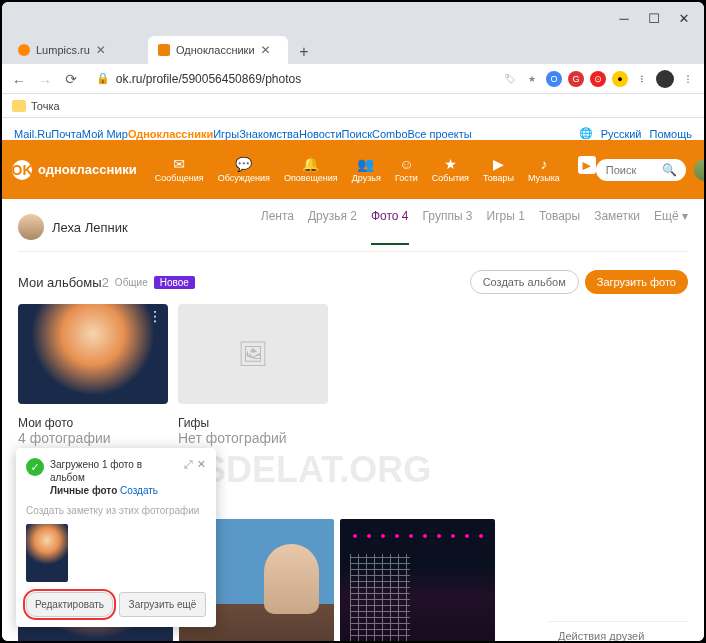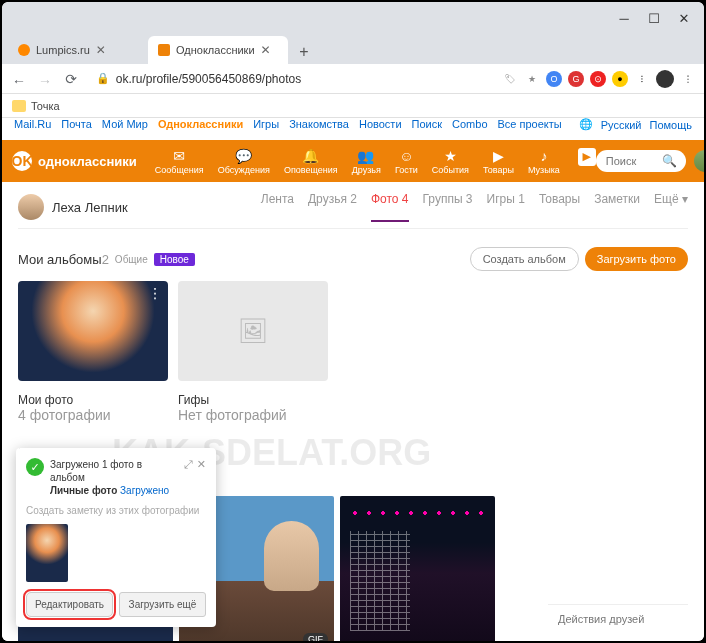"Mail.Ru" .mailru { align-items: flex-start -> flex-end; gap: 10px -> none }
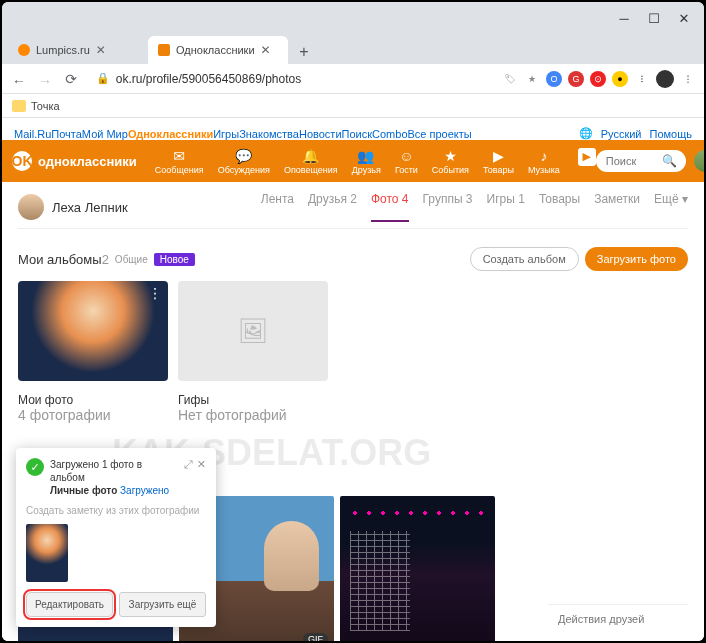"OK" .okbar { height: 42px -> 59px }
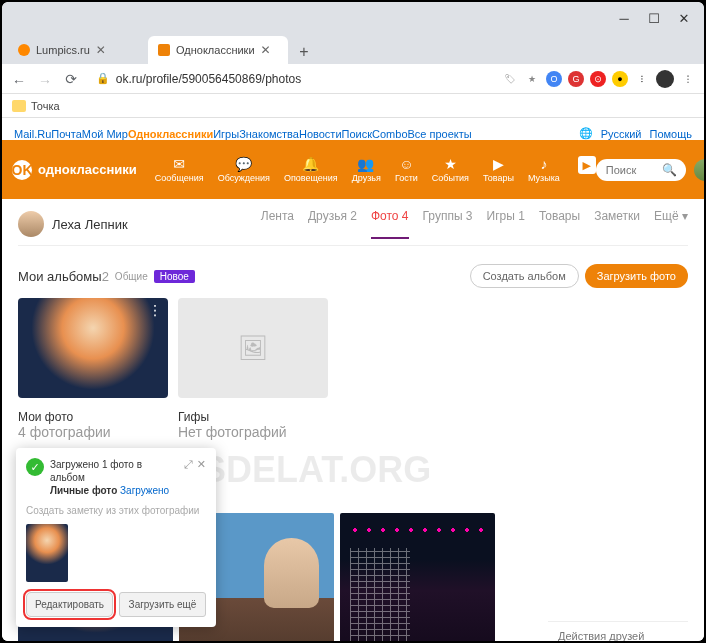"Фото 4" .ptab.active { border-bottom: 2px solid #701a75 -> 2px solid #14532d; color: #ef4444 -> #701a75; padding-bottom: 14px -> 20px }
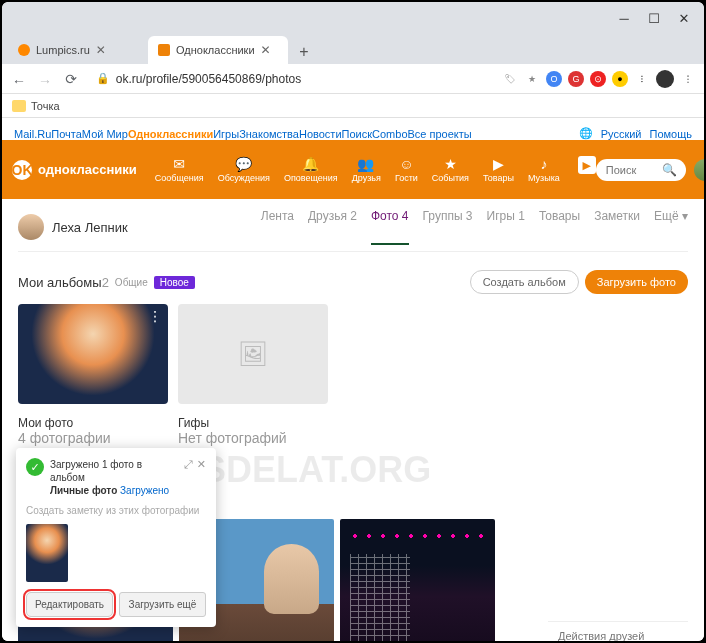"Загружено" a { text: Загружено -> Создать }
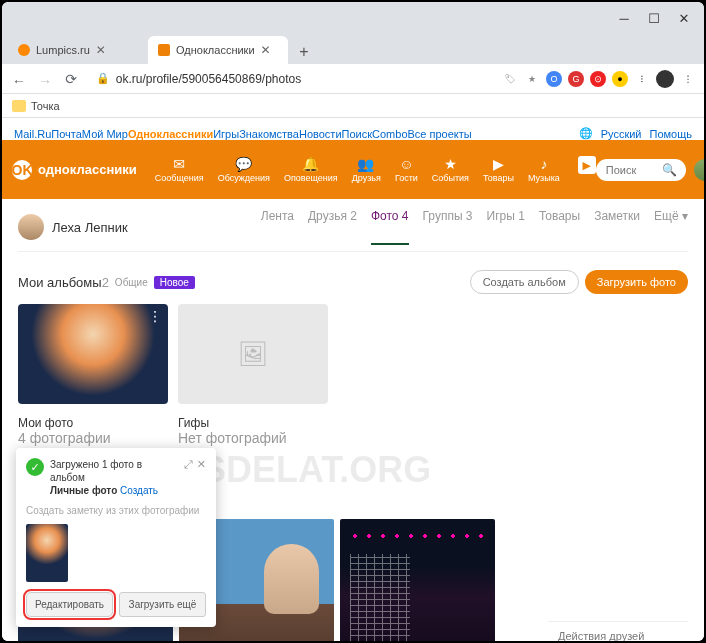"Редактировать" .tbtn.hl { border-radius: 5px -> 10px }
